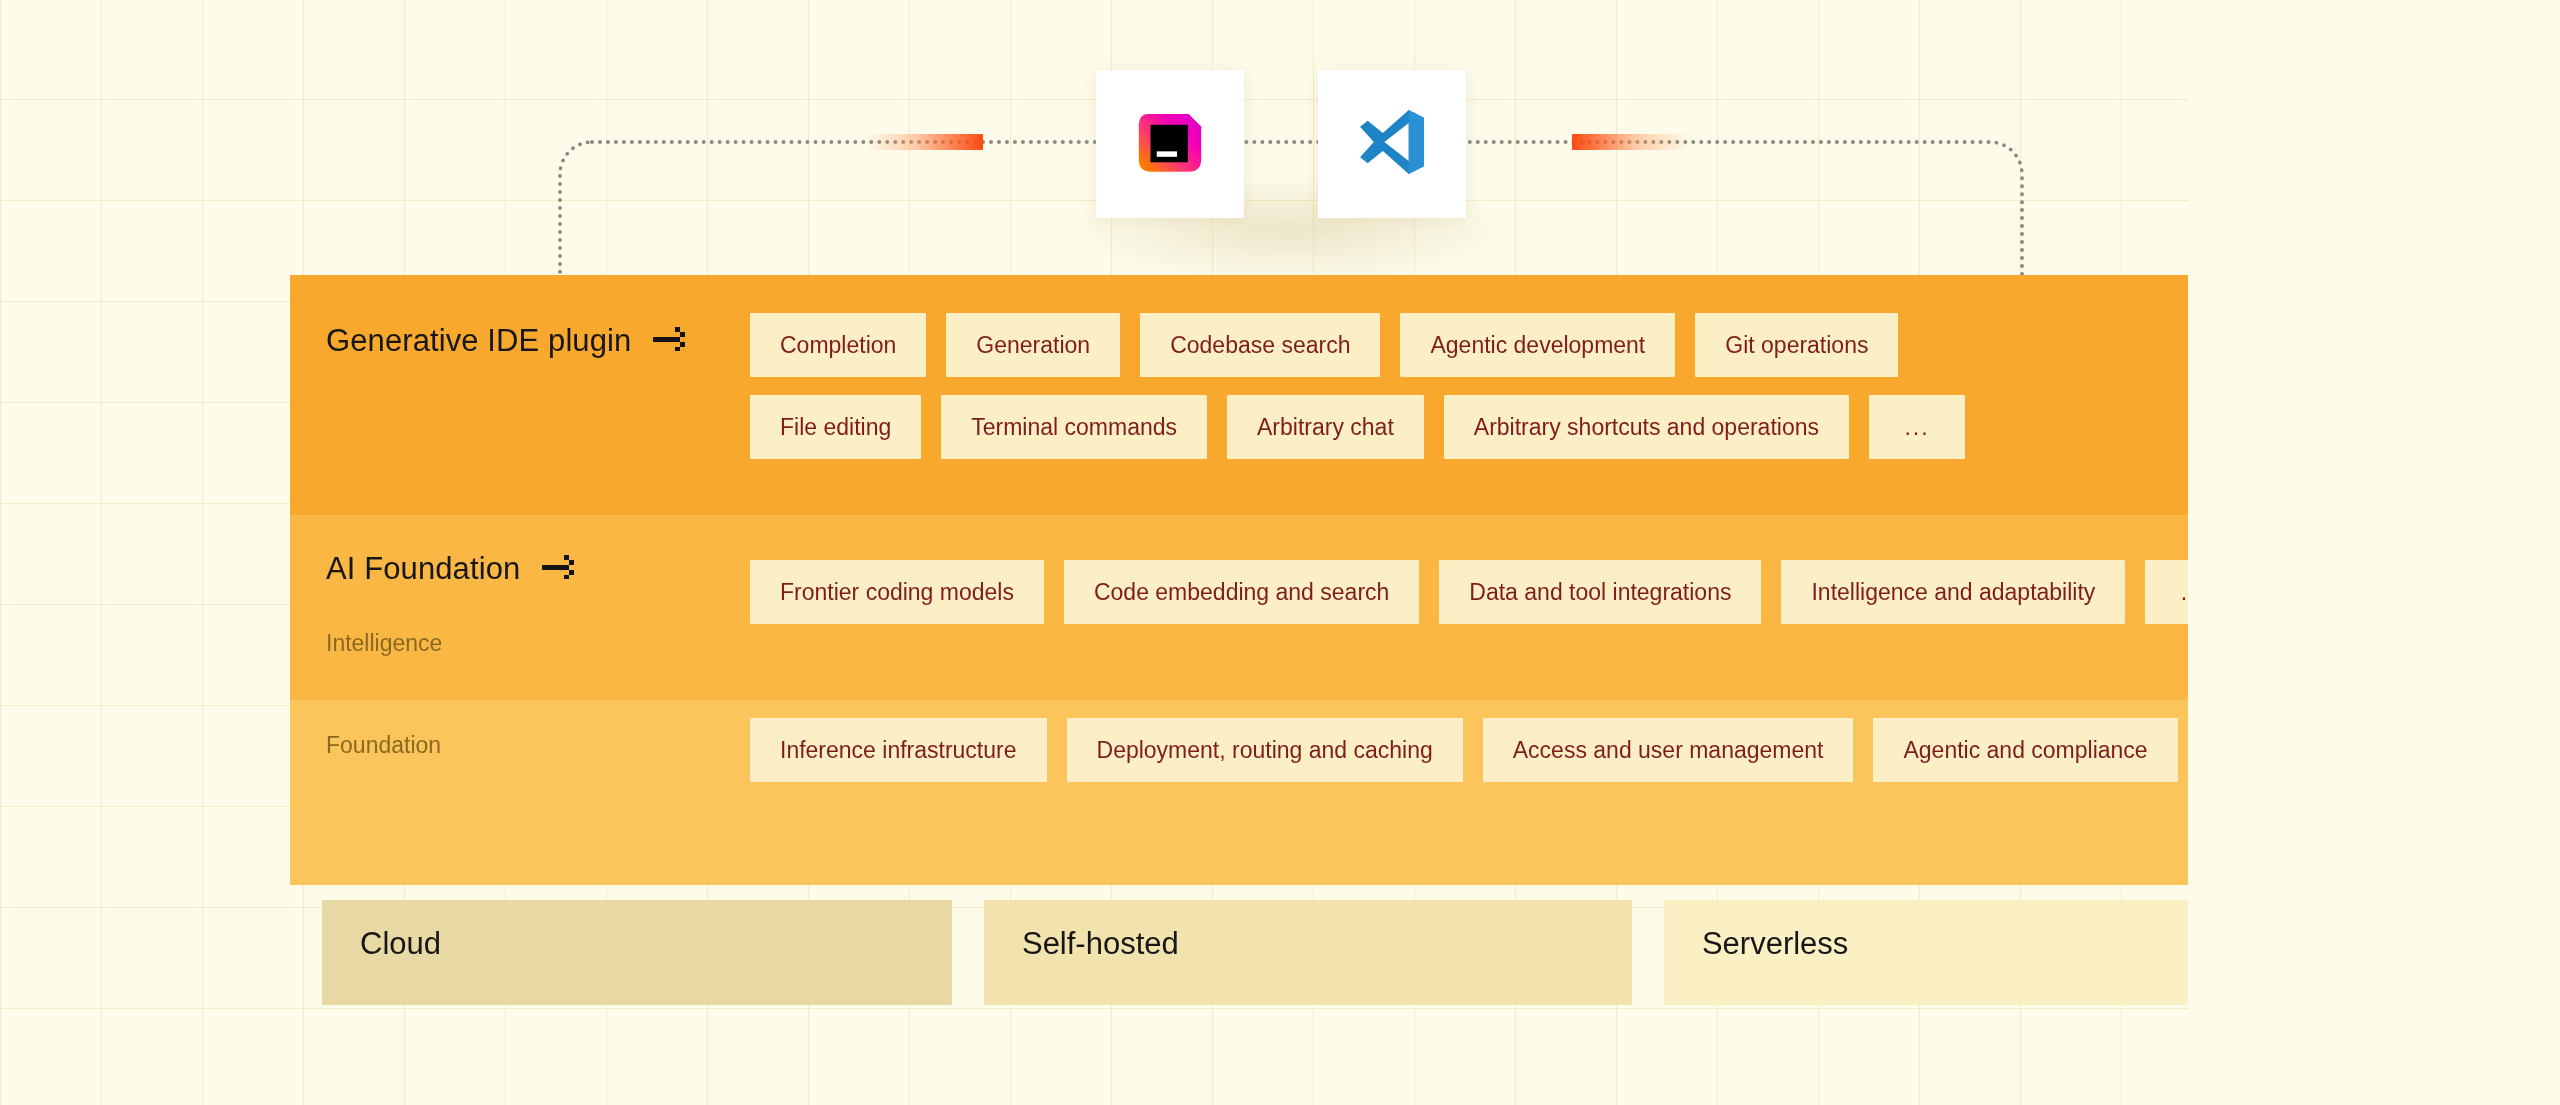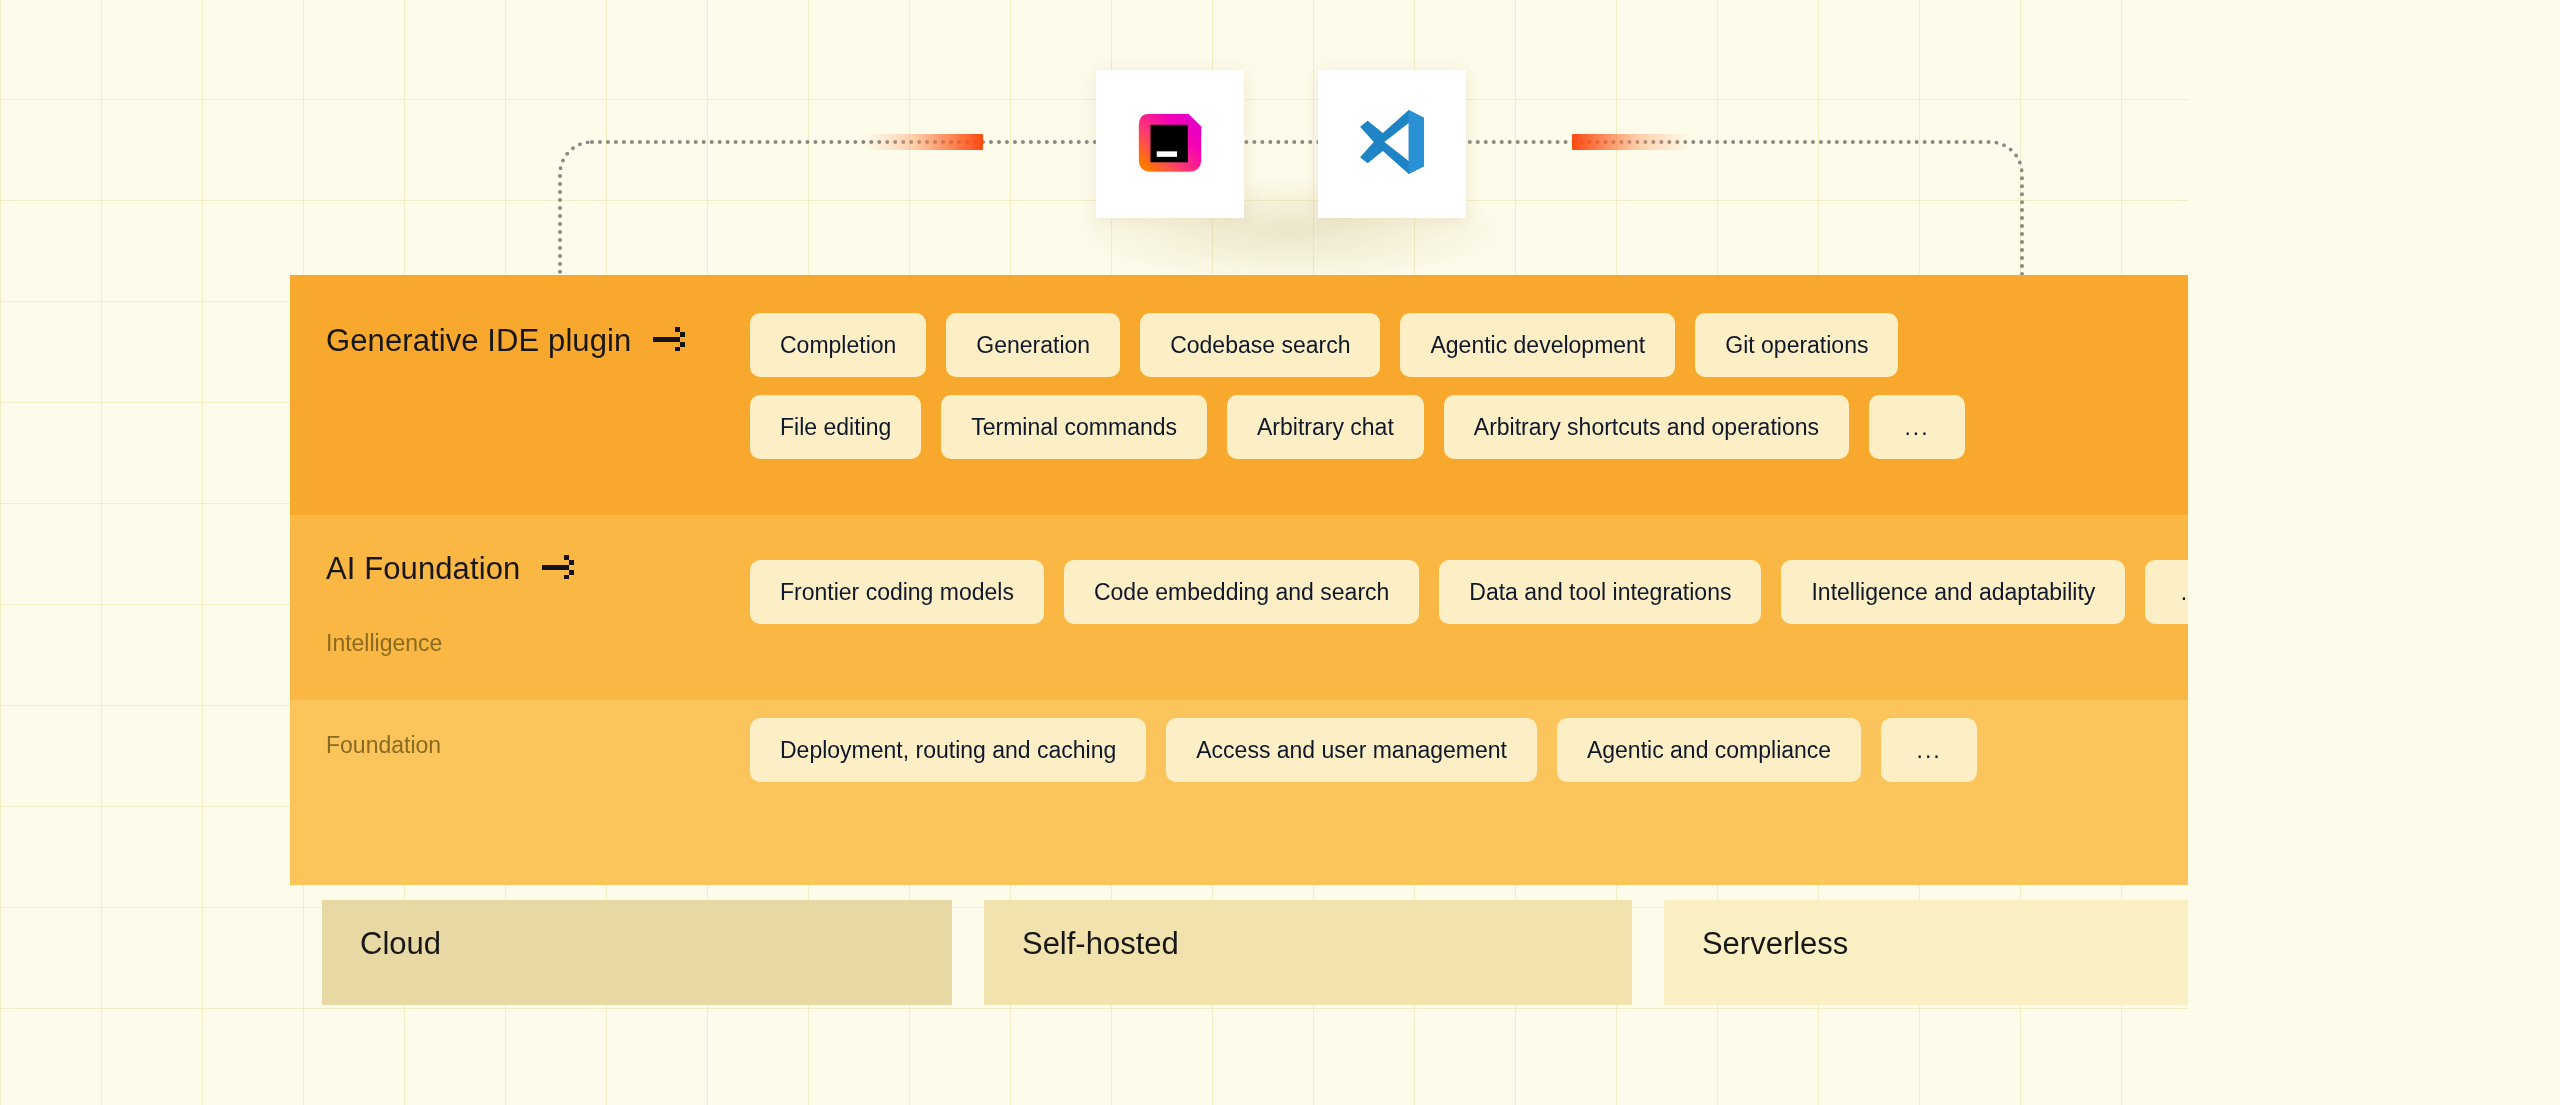"Completion" .pill { border-radius: 10px -> 1px; color: #0f172a -> #7f1d1d }
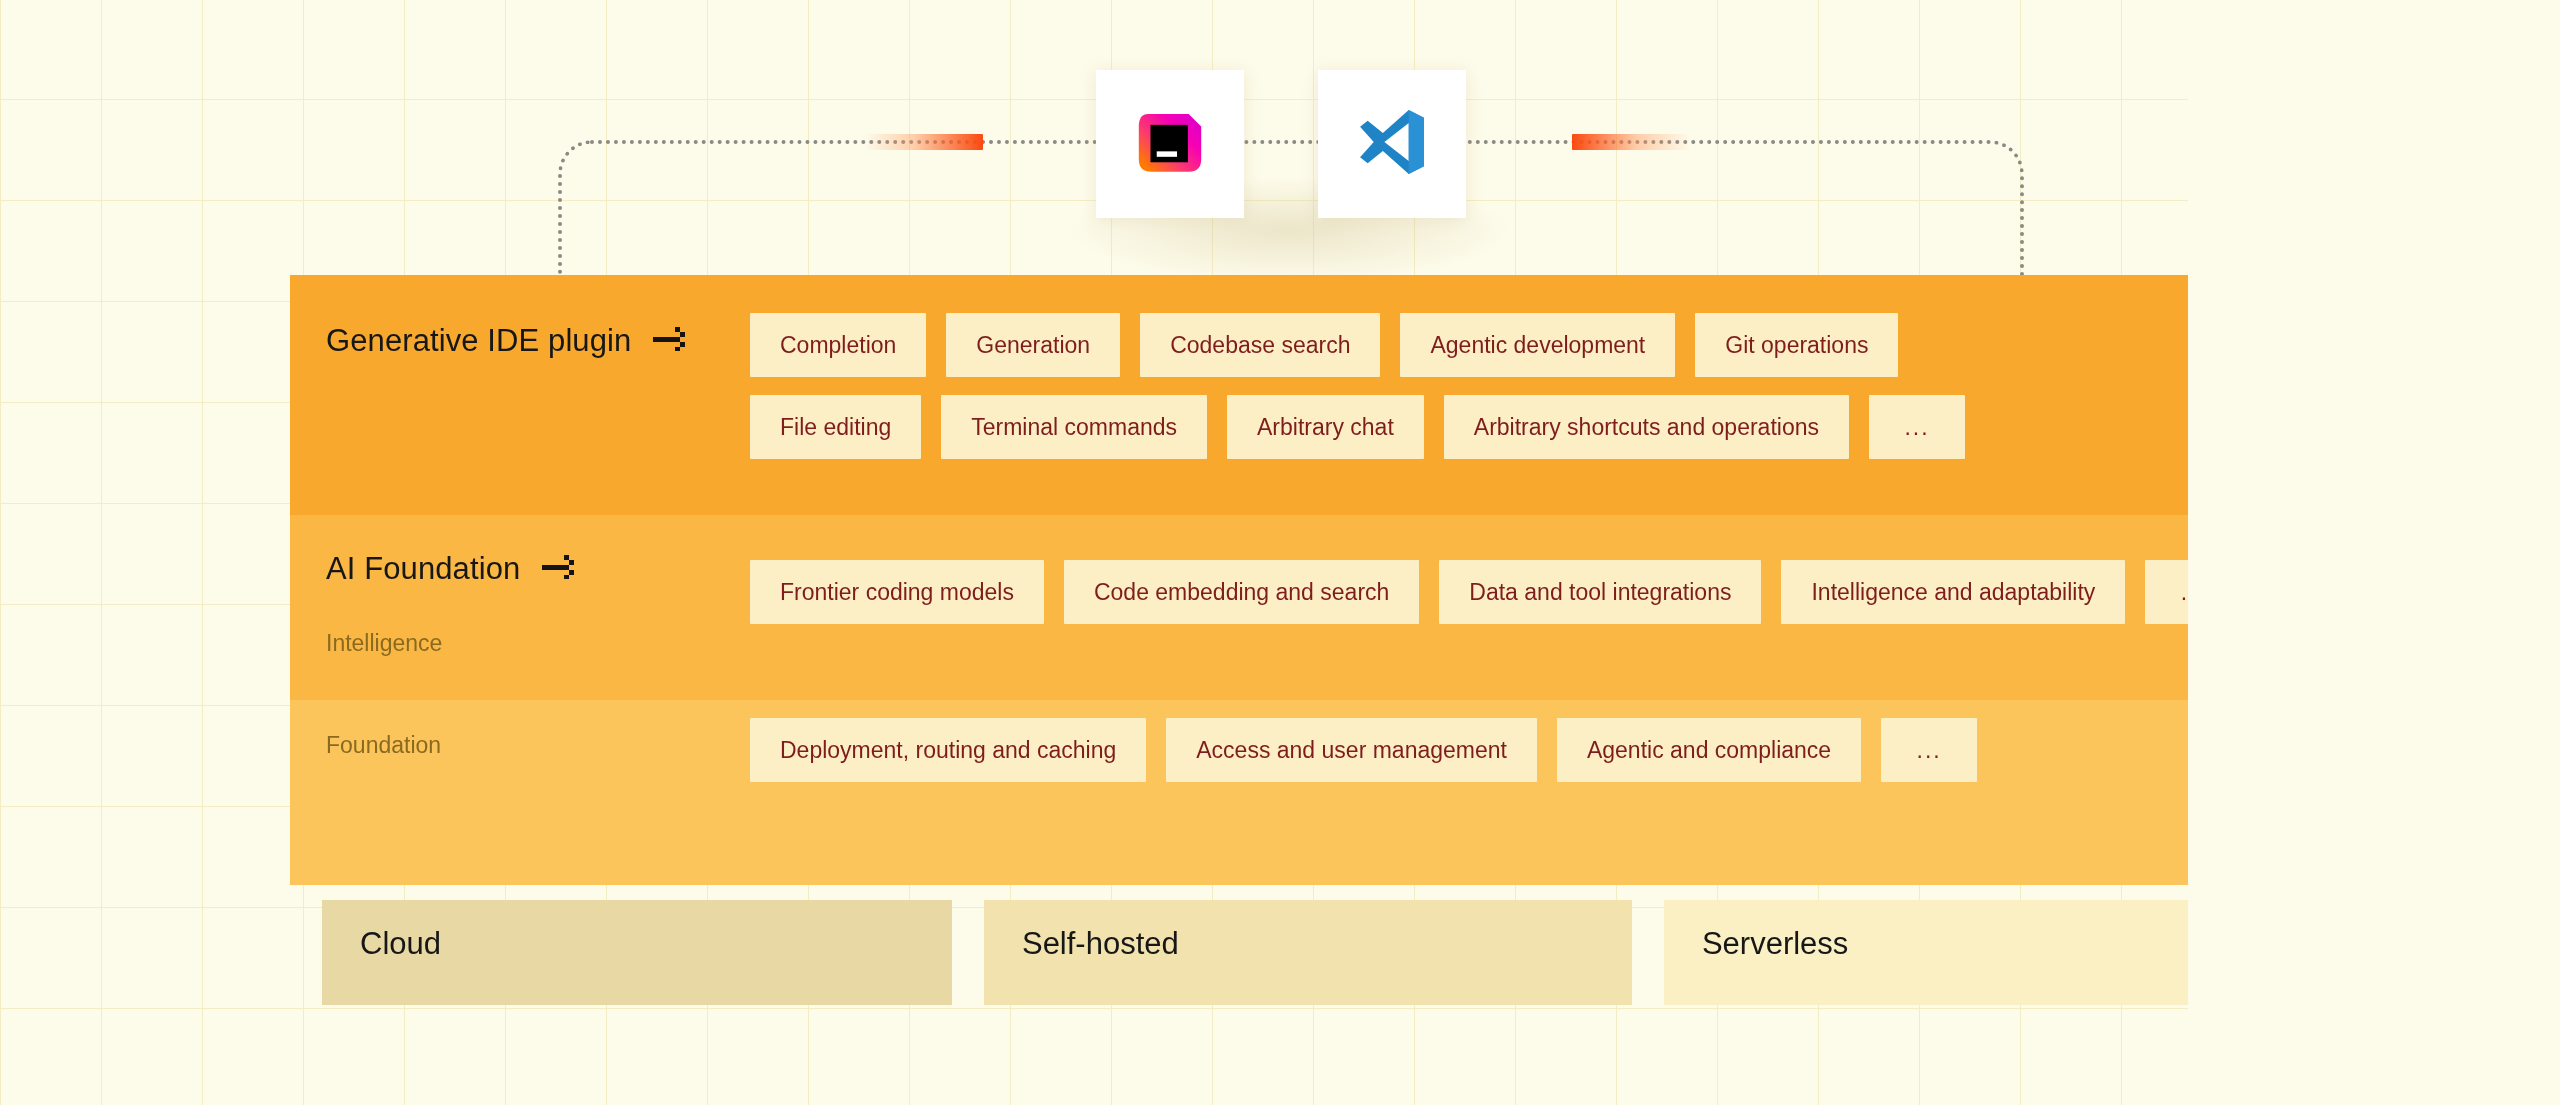"Inference infrastructure" div.pill { html: none -> <div>Inference infrastructure</div> }
